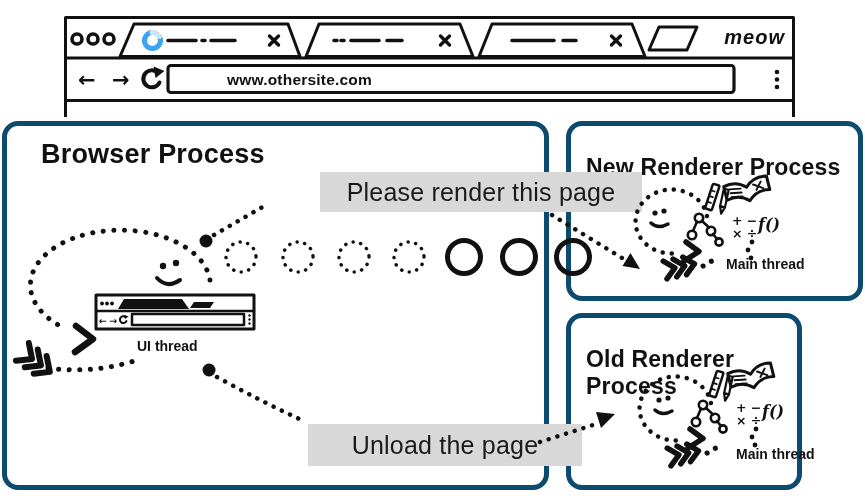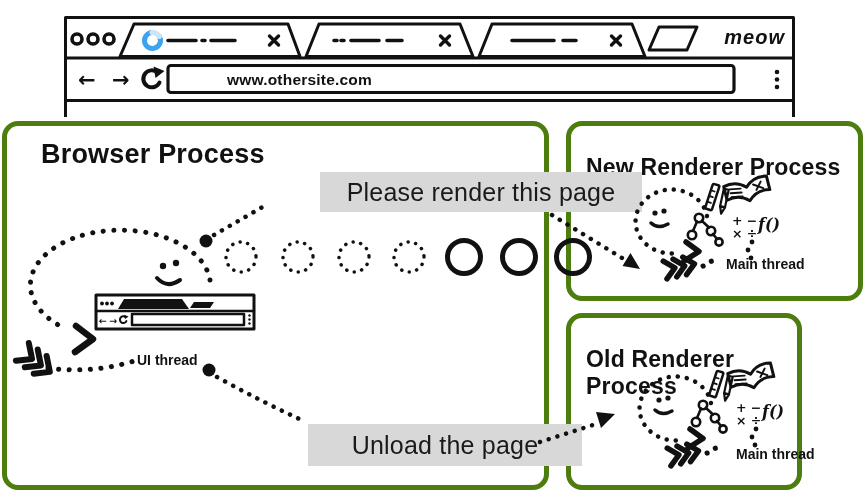"Browser Process" .pbox { border: 5px solid #4d7c0f -> 5px solid #0c4a6e }
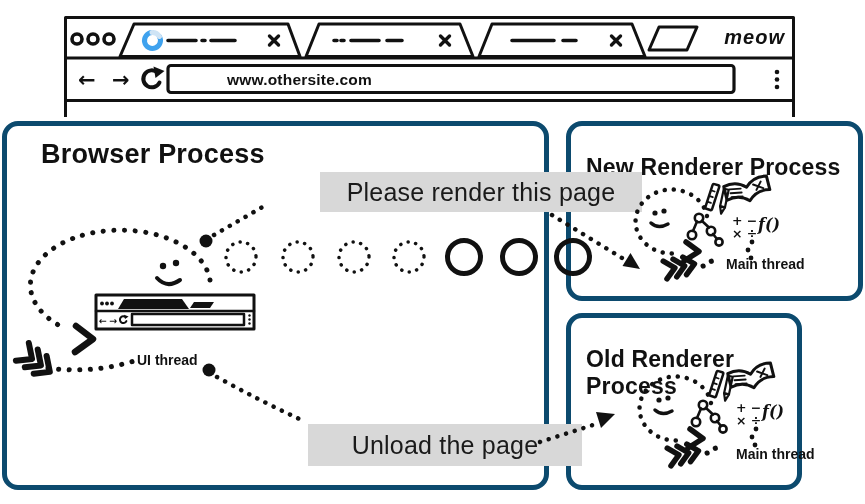"UI thread" #ui-thread-label { top: 352px -> 338px }
